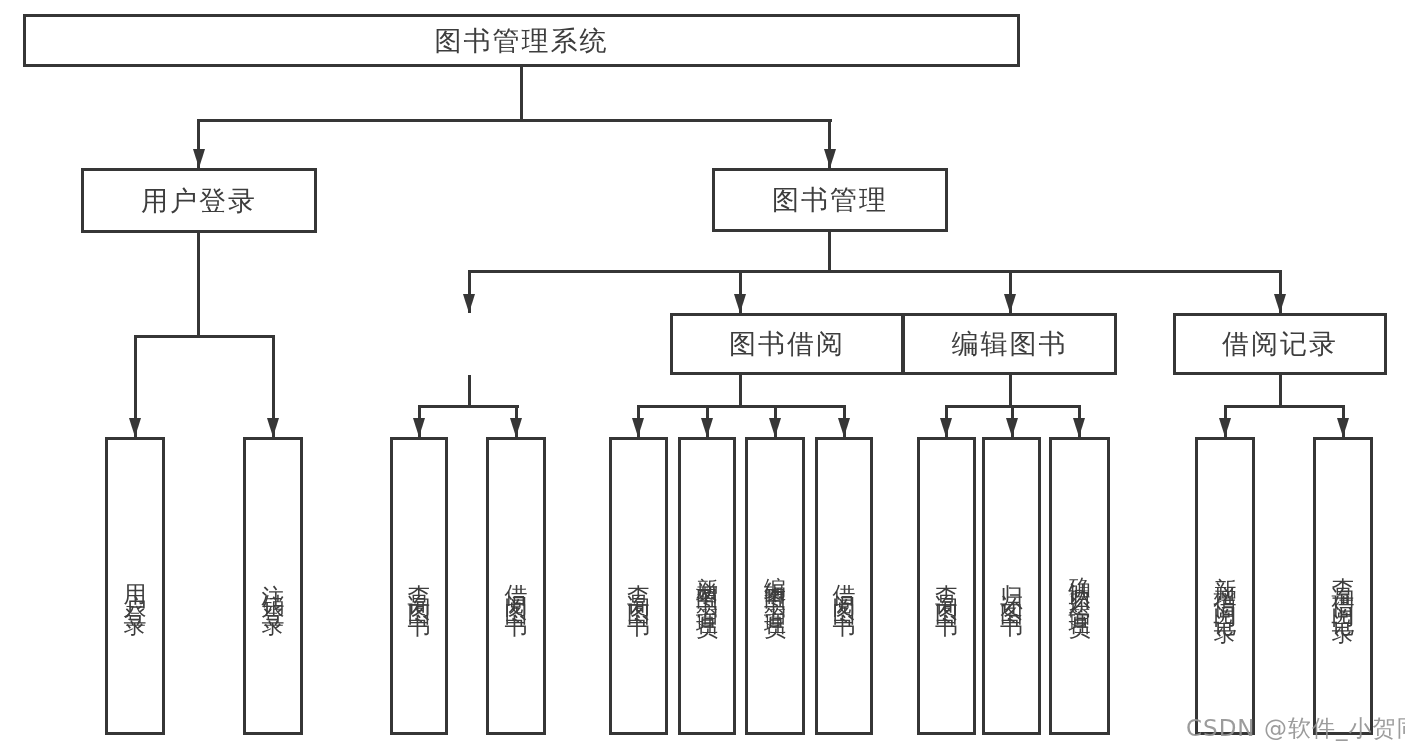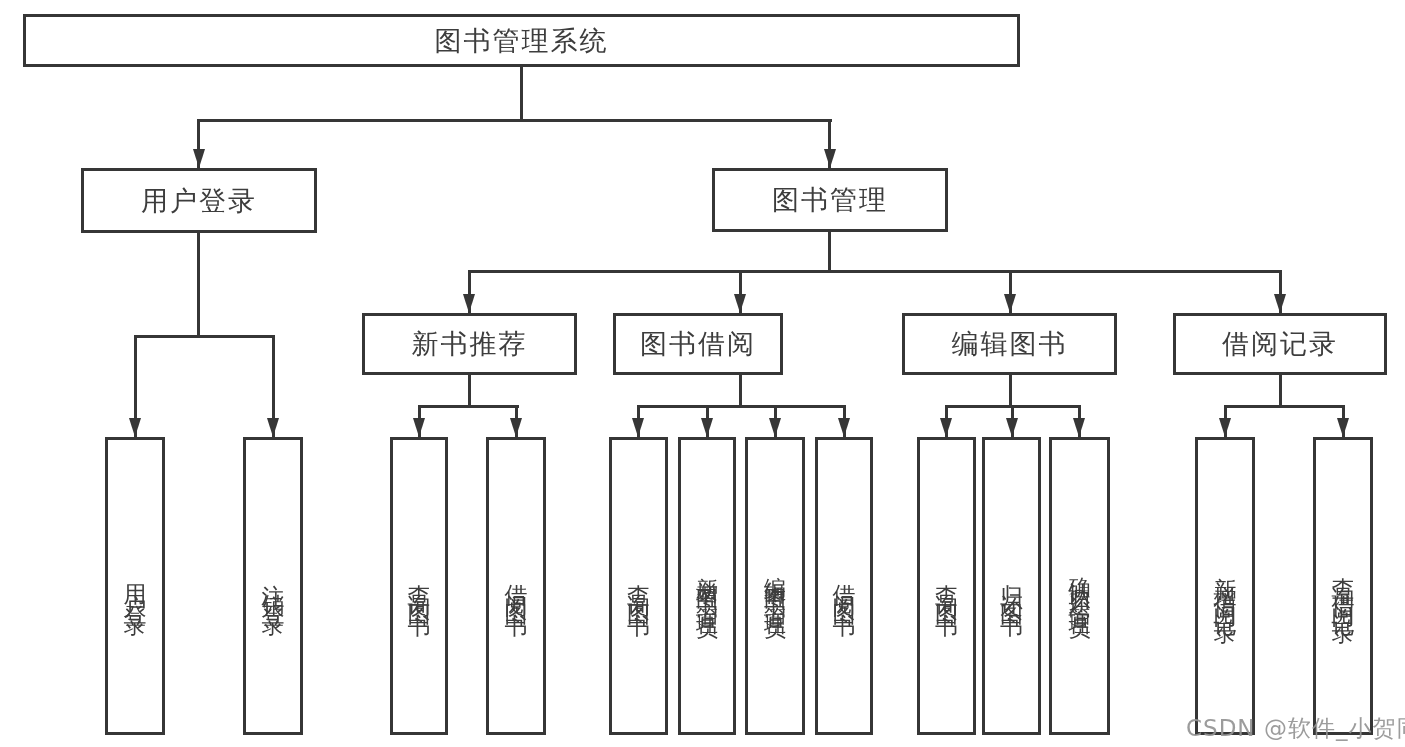"新书推荐" div.box { html: <div> <span>新书推荐</span> </div> -> none }
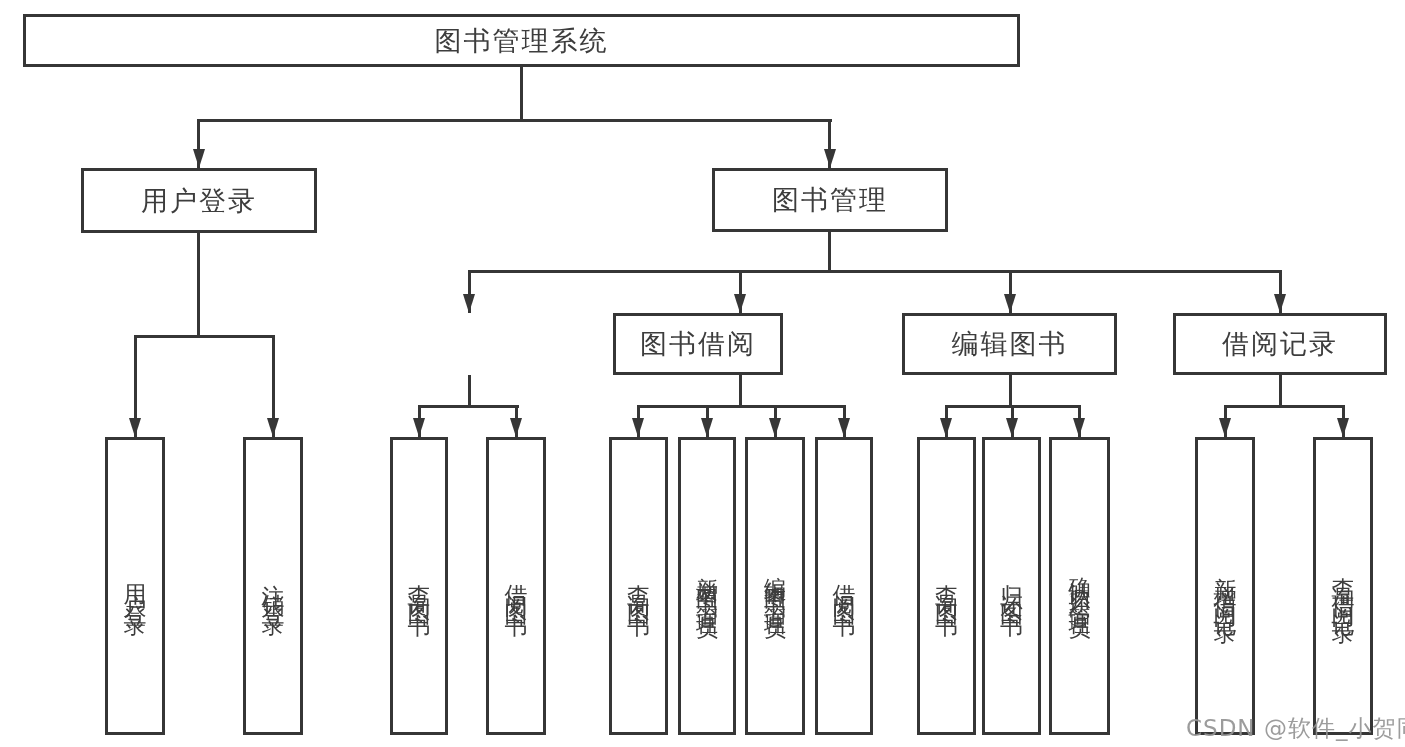"图书借阅" div.box { left: 613px -> 670px; width: 170px -> 234px }
